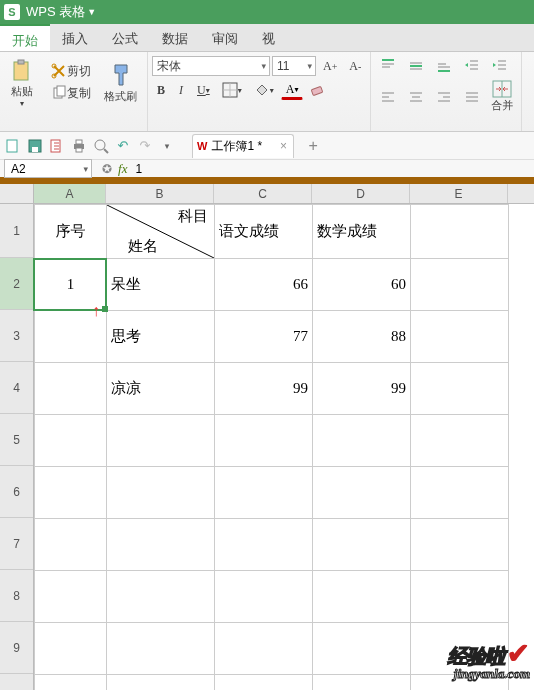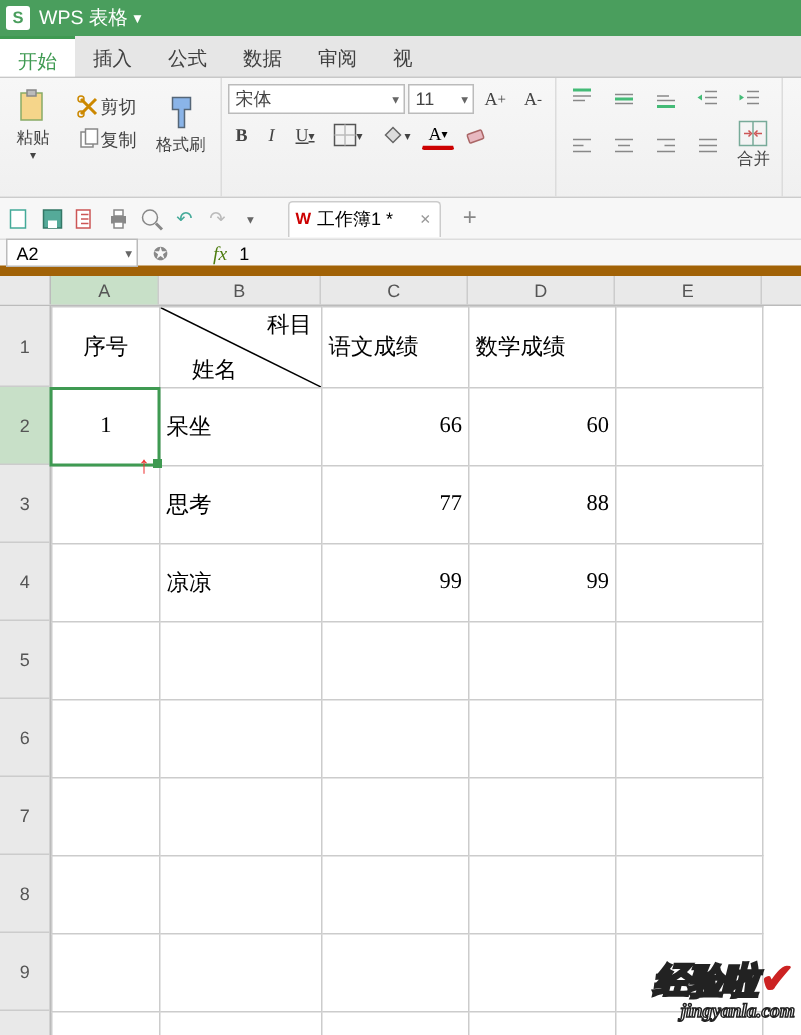"fx" .fx { margin-left: 30px -> 6px }
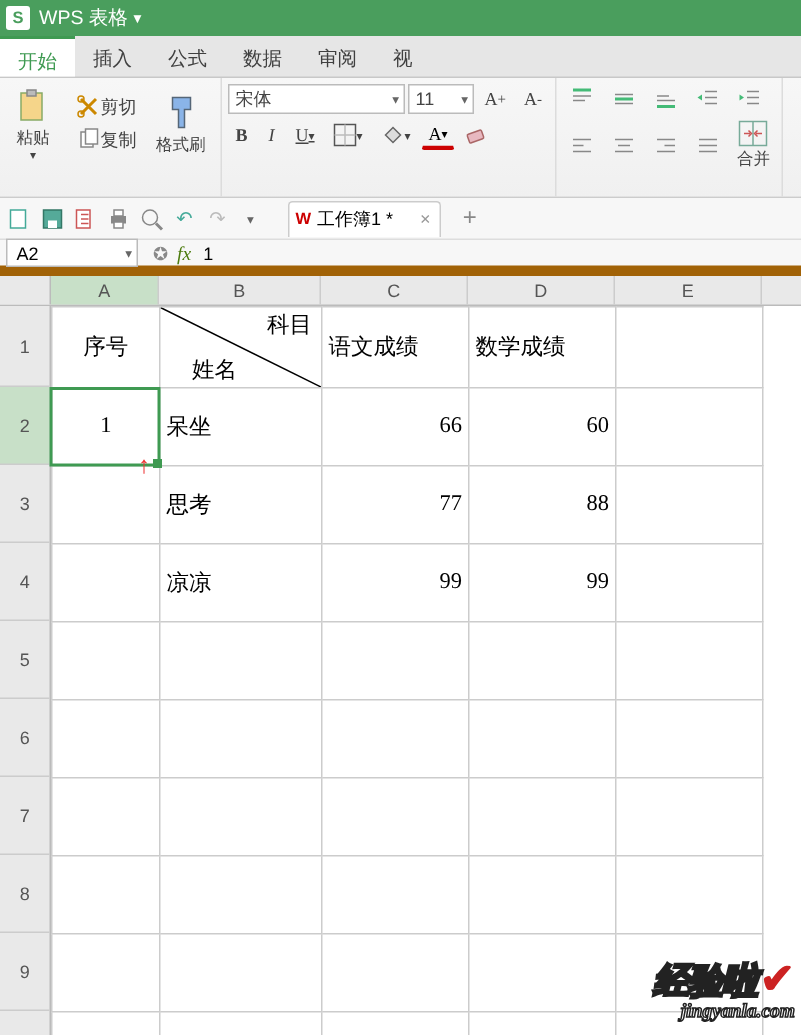"经验啦" .watermark .big { font-size: 24px -> 20px; font-weight: 700 -> 400 }
